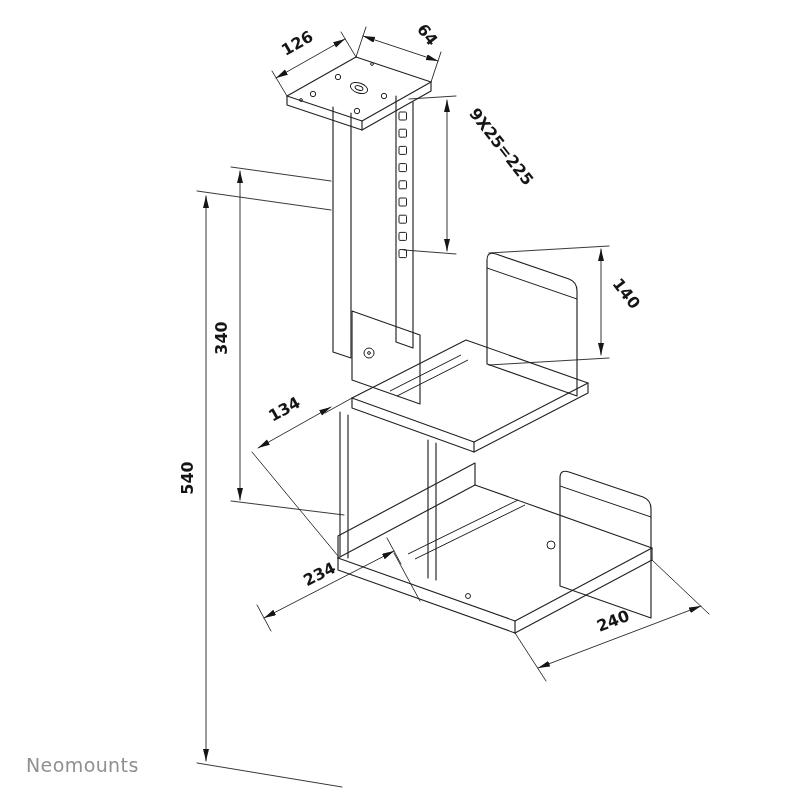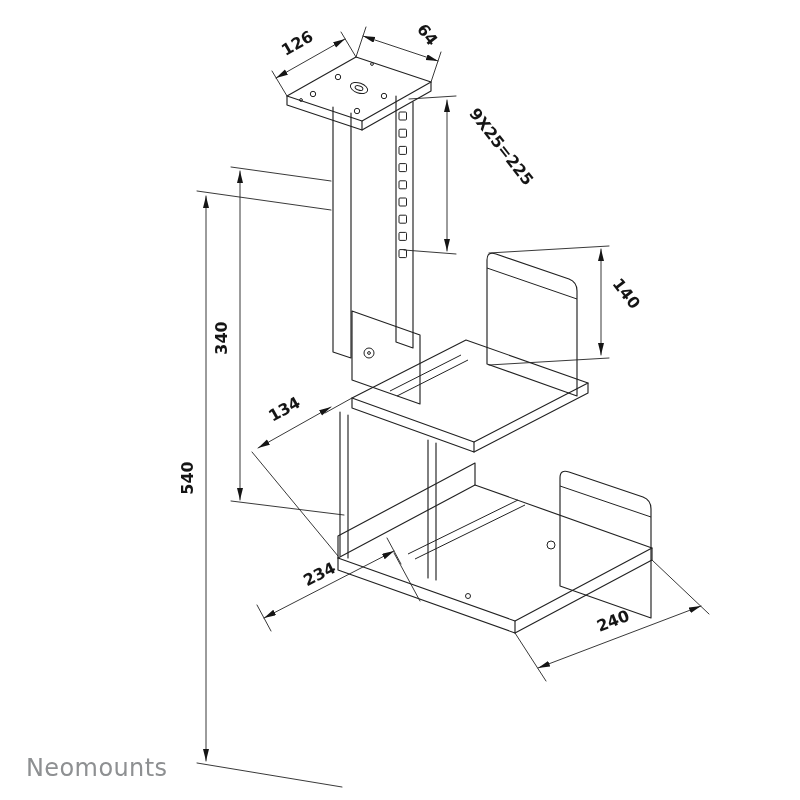"Neomounts" .brand { font-size: 24px -> 19px }
